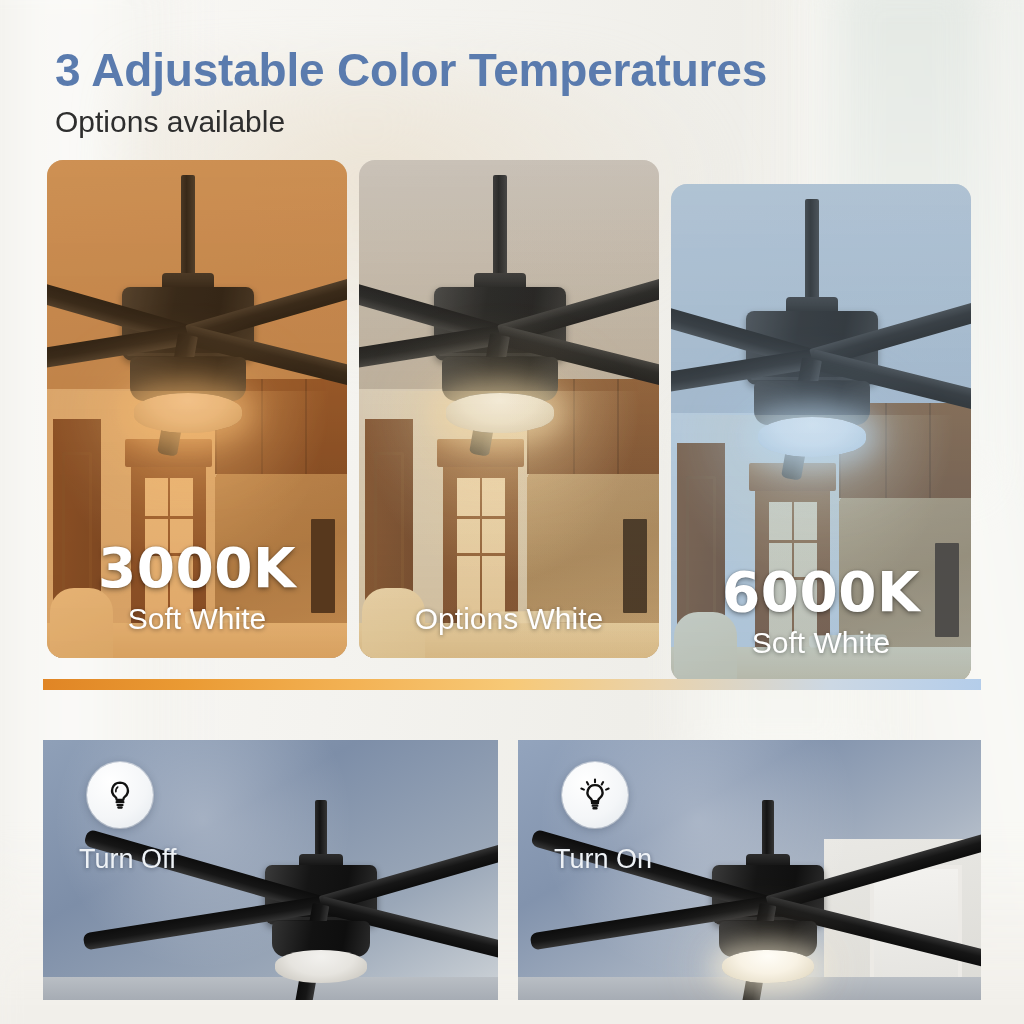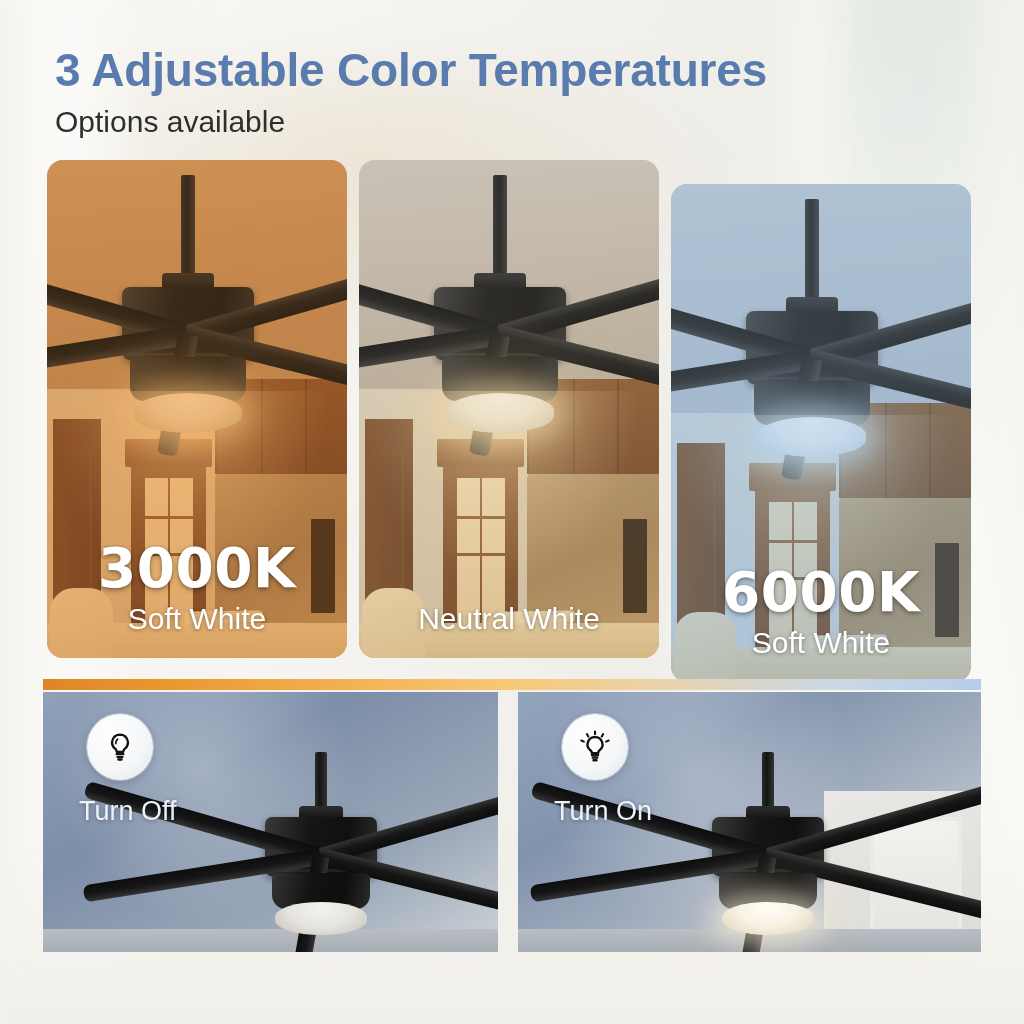"Neutral White" div.capname { text: Neutral -> Options }
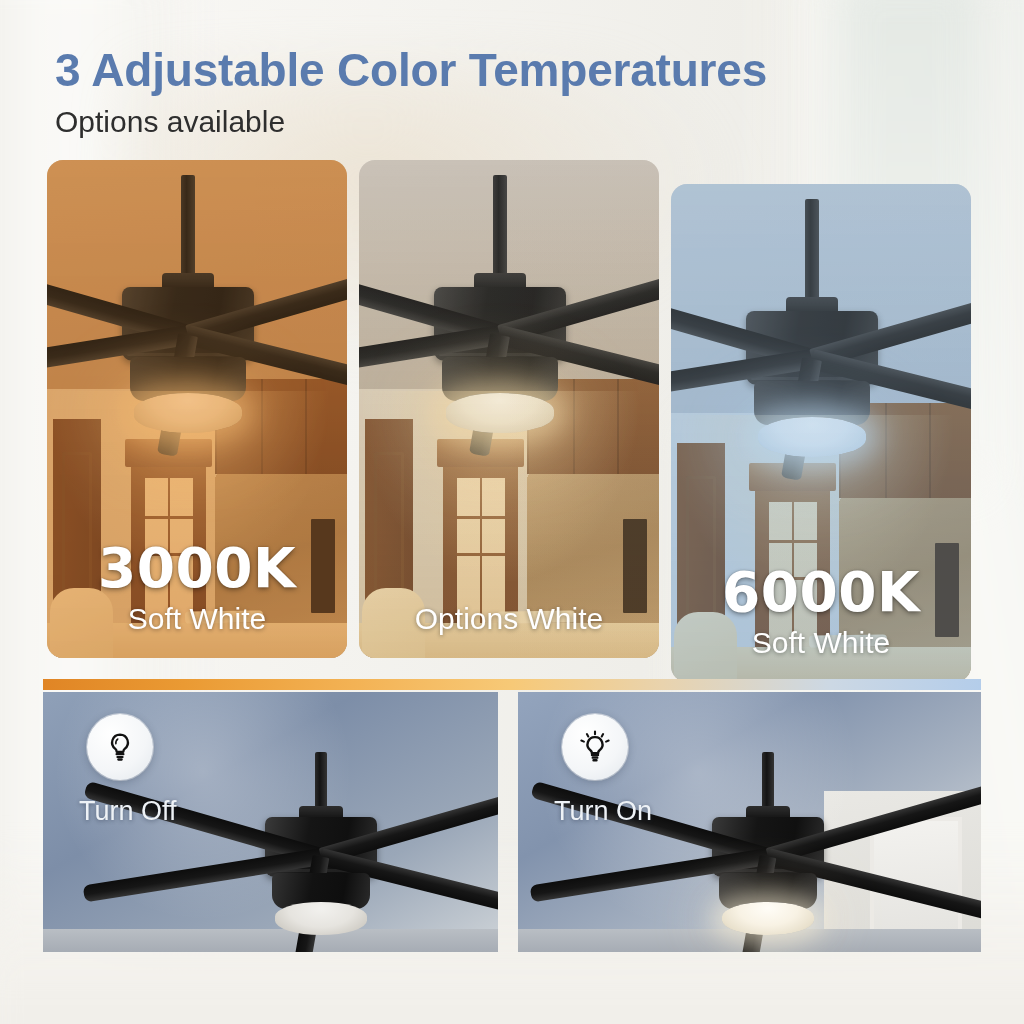"Turn Off" .brow { top: 692px -> 740px }
